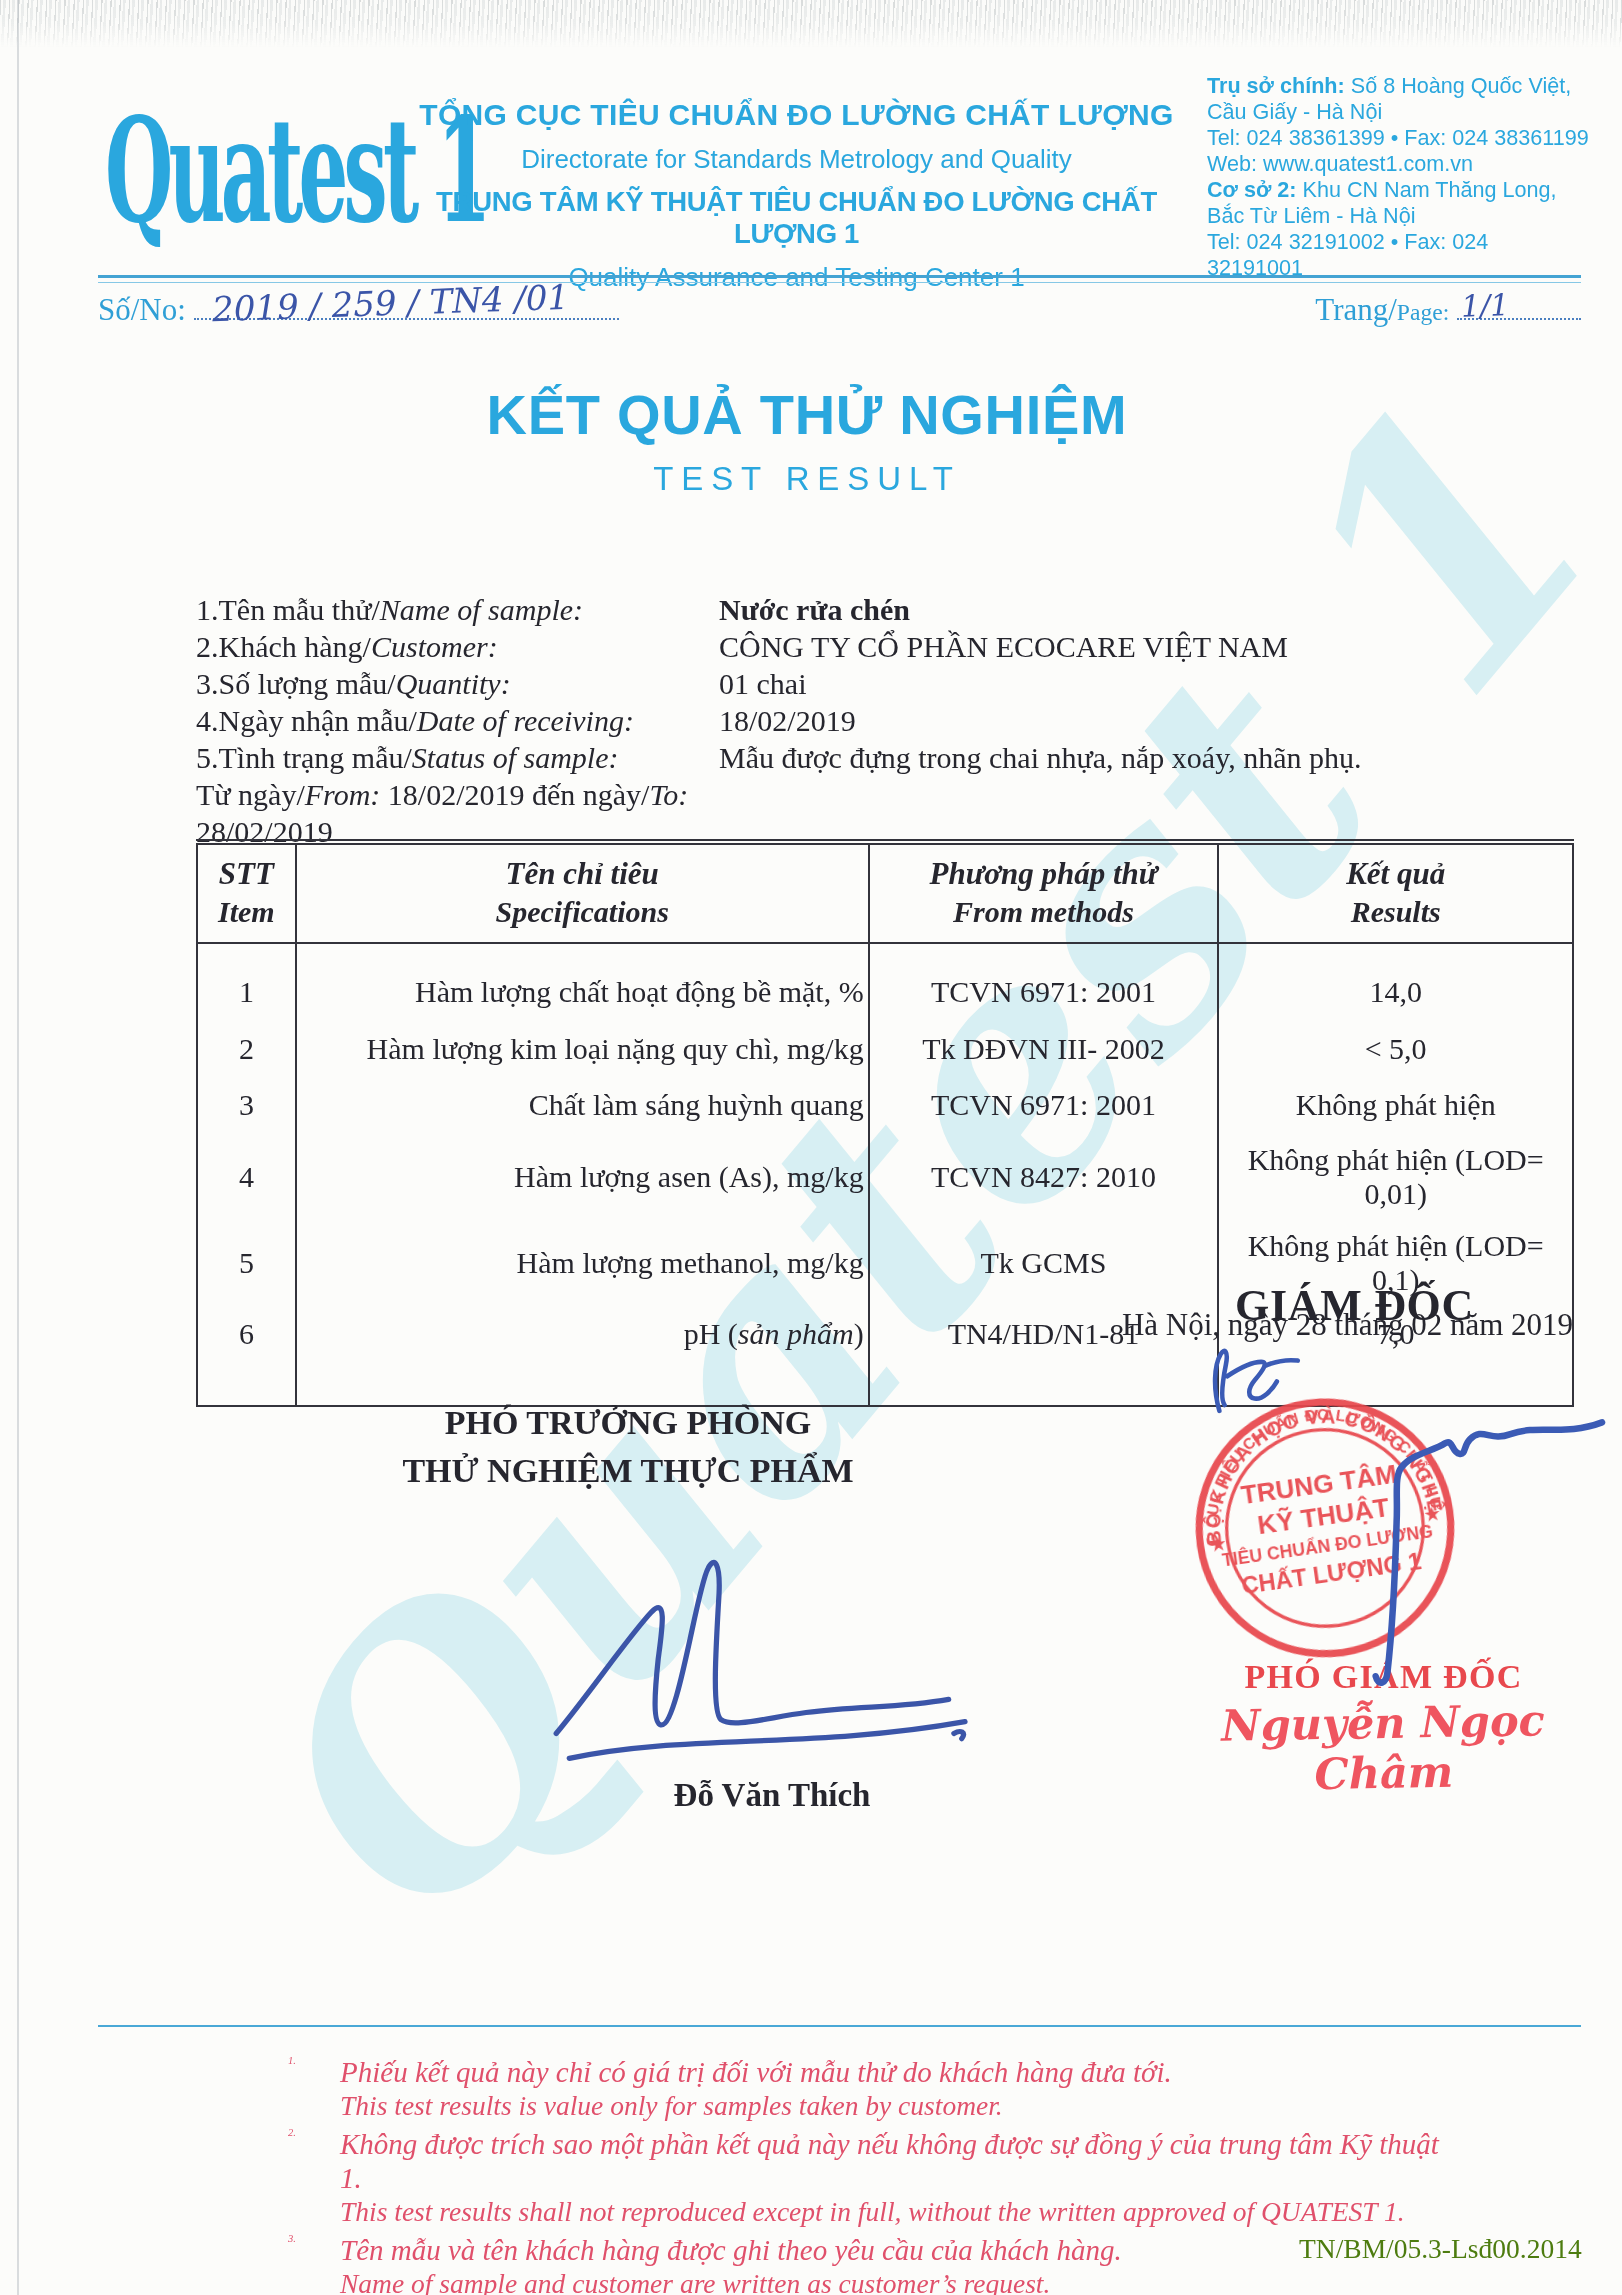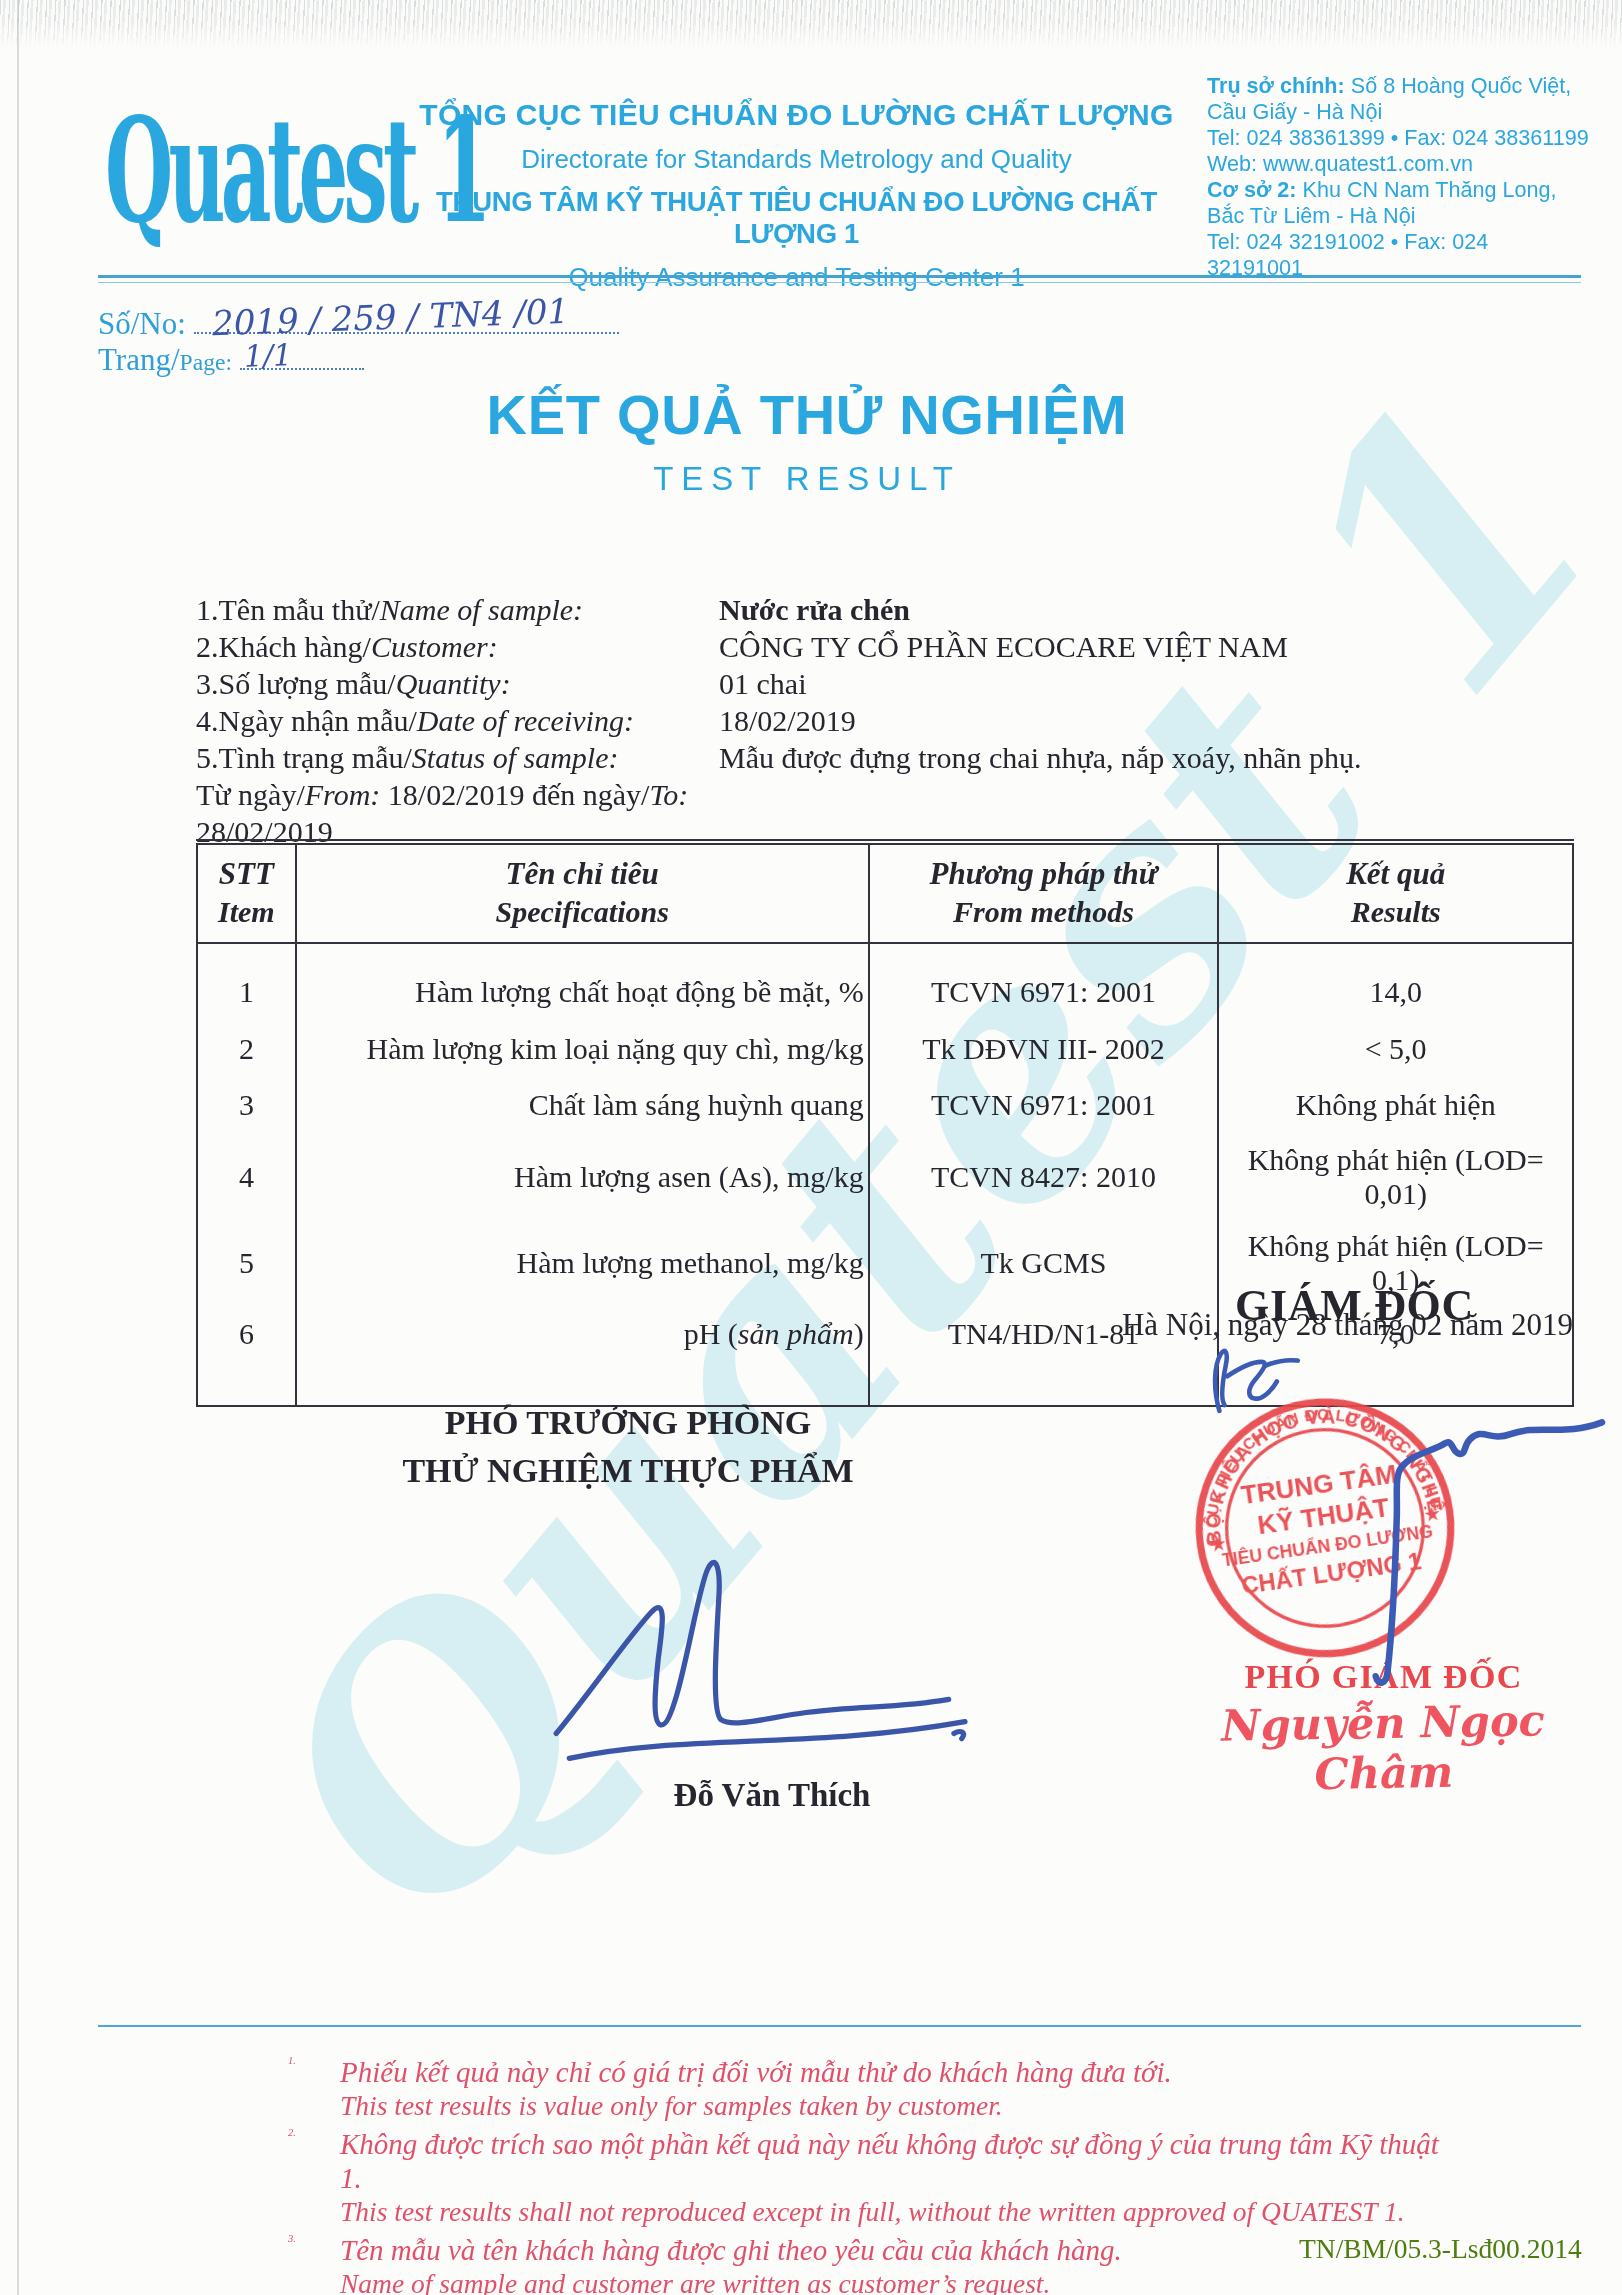"Số/No:" .docline { flex-direction: column -> none; top: 306px -> 292px }
